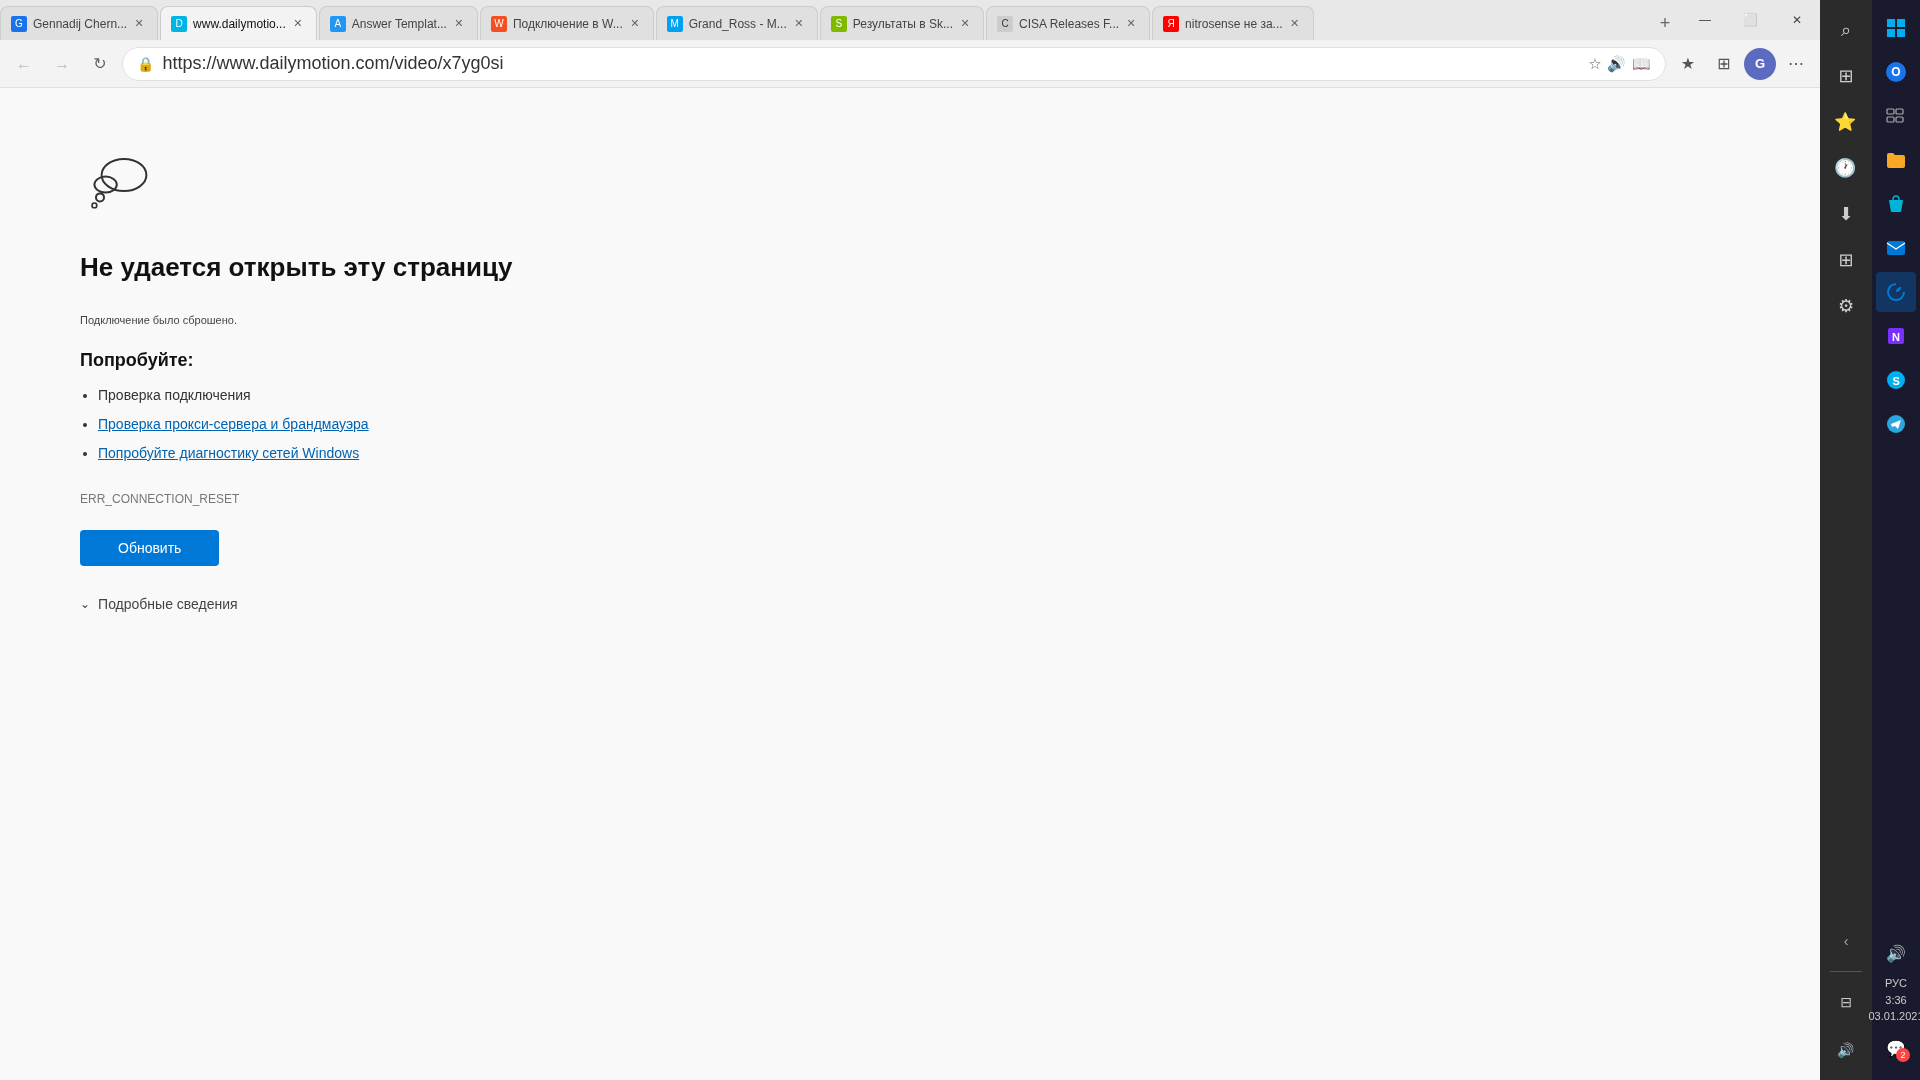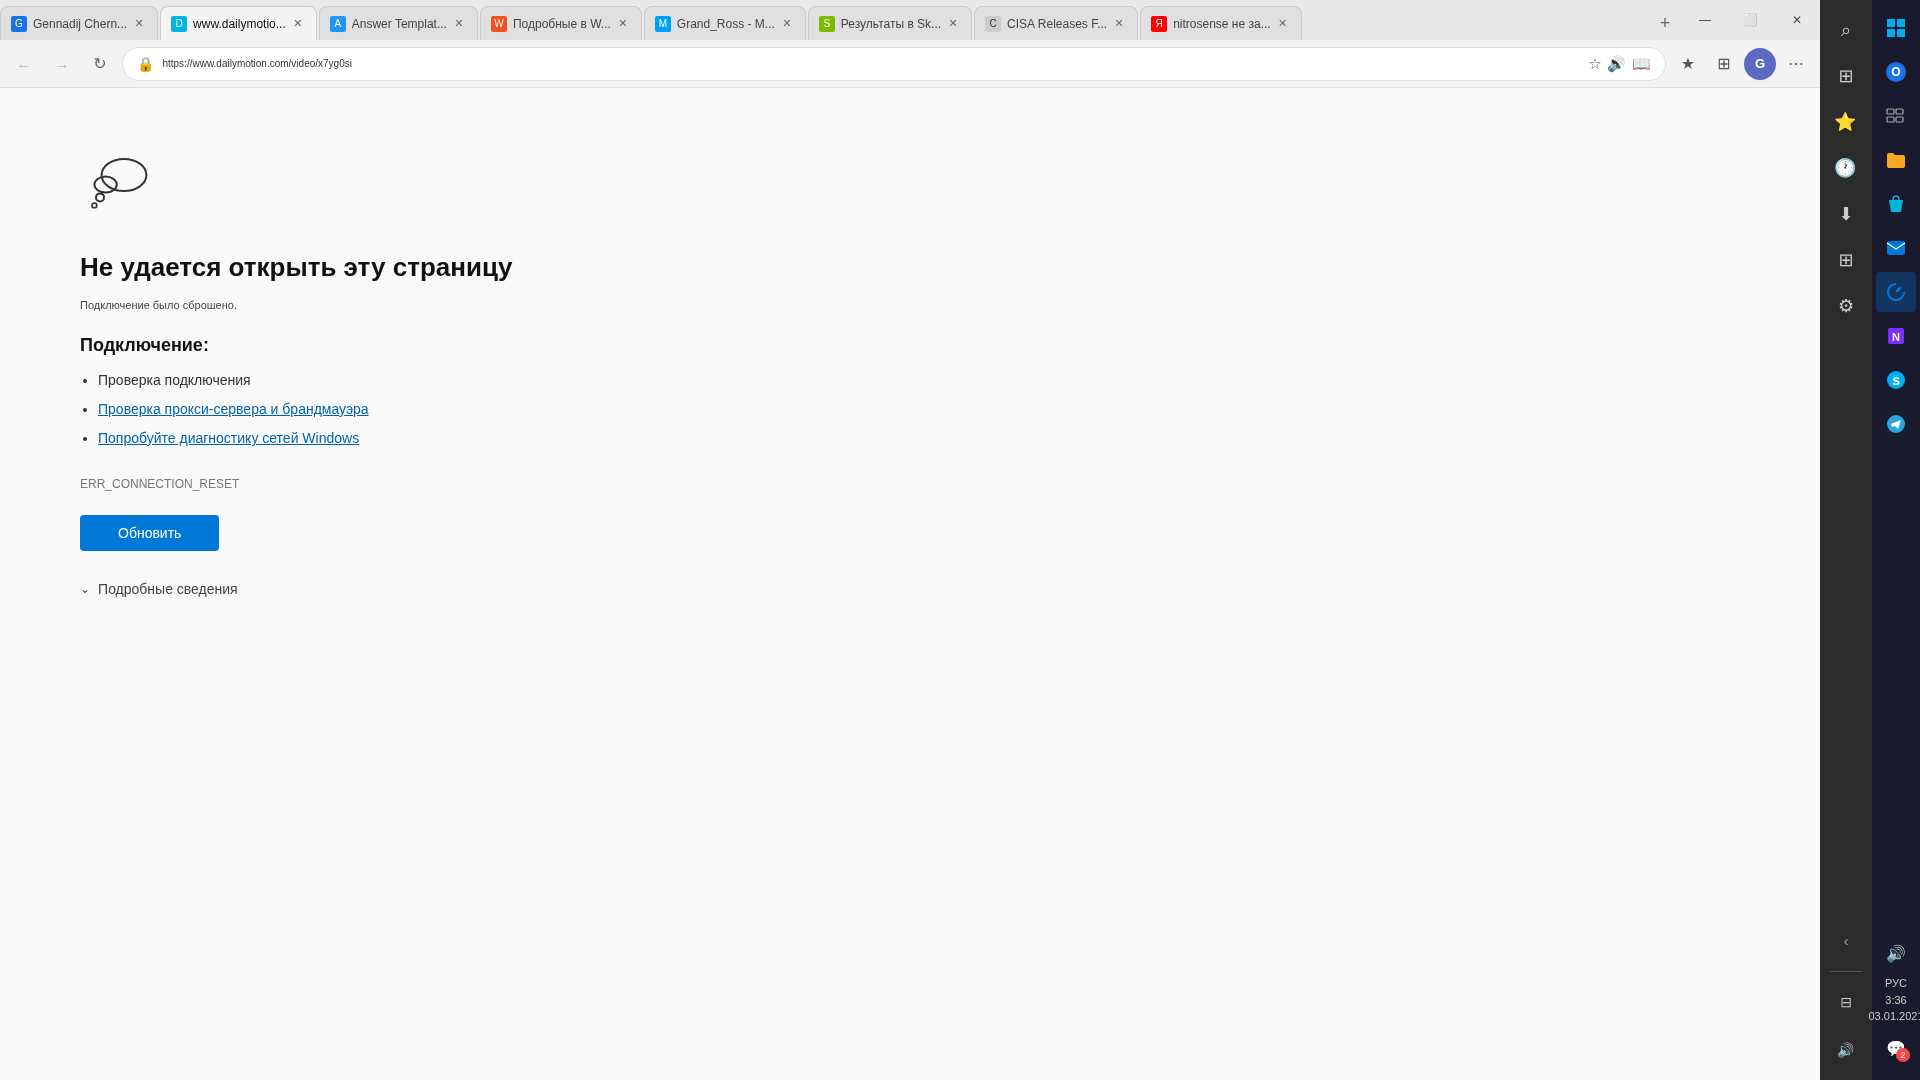"Подробные в W..." div.tab-title { text: Подробные -> Подключение }
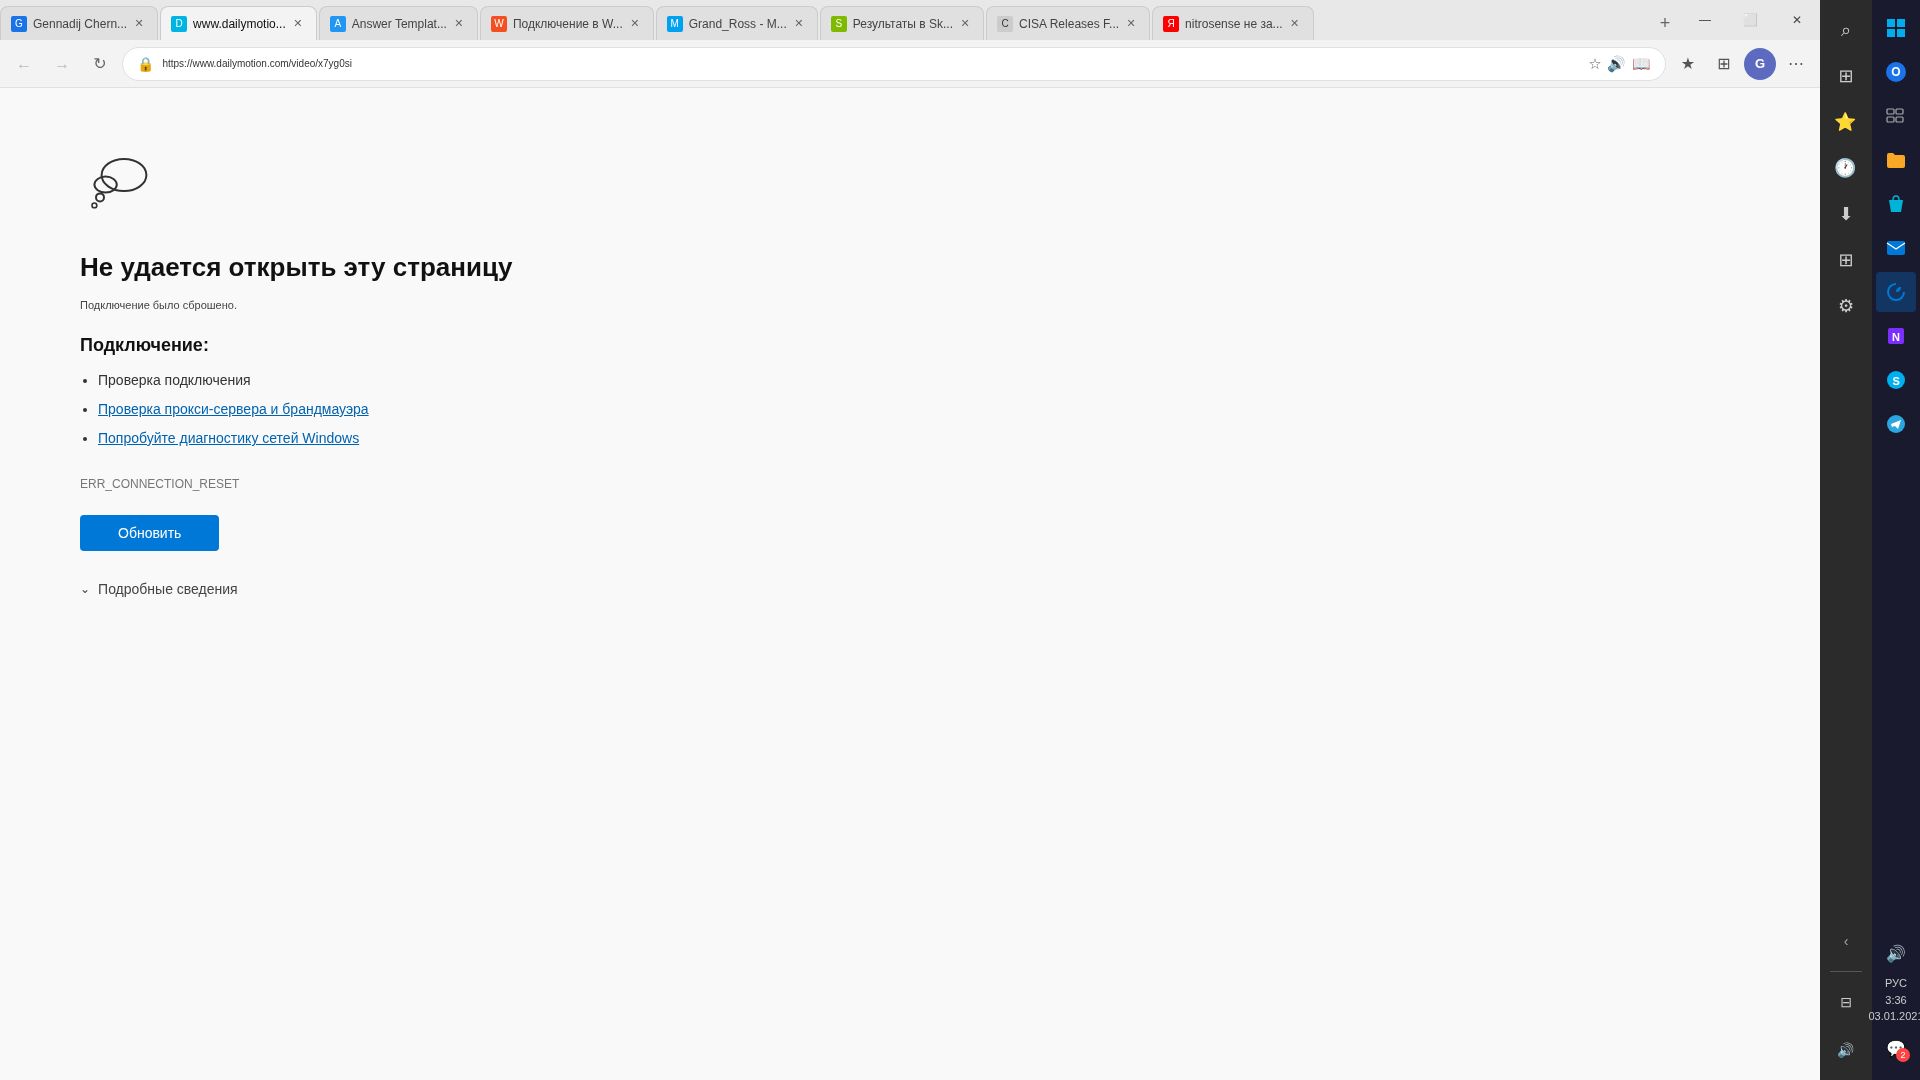"https://www.dailymotion.com/video/x7yg0s" .address-bar-url { font-size: 10px -> 18px }
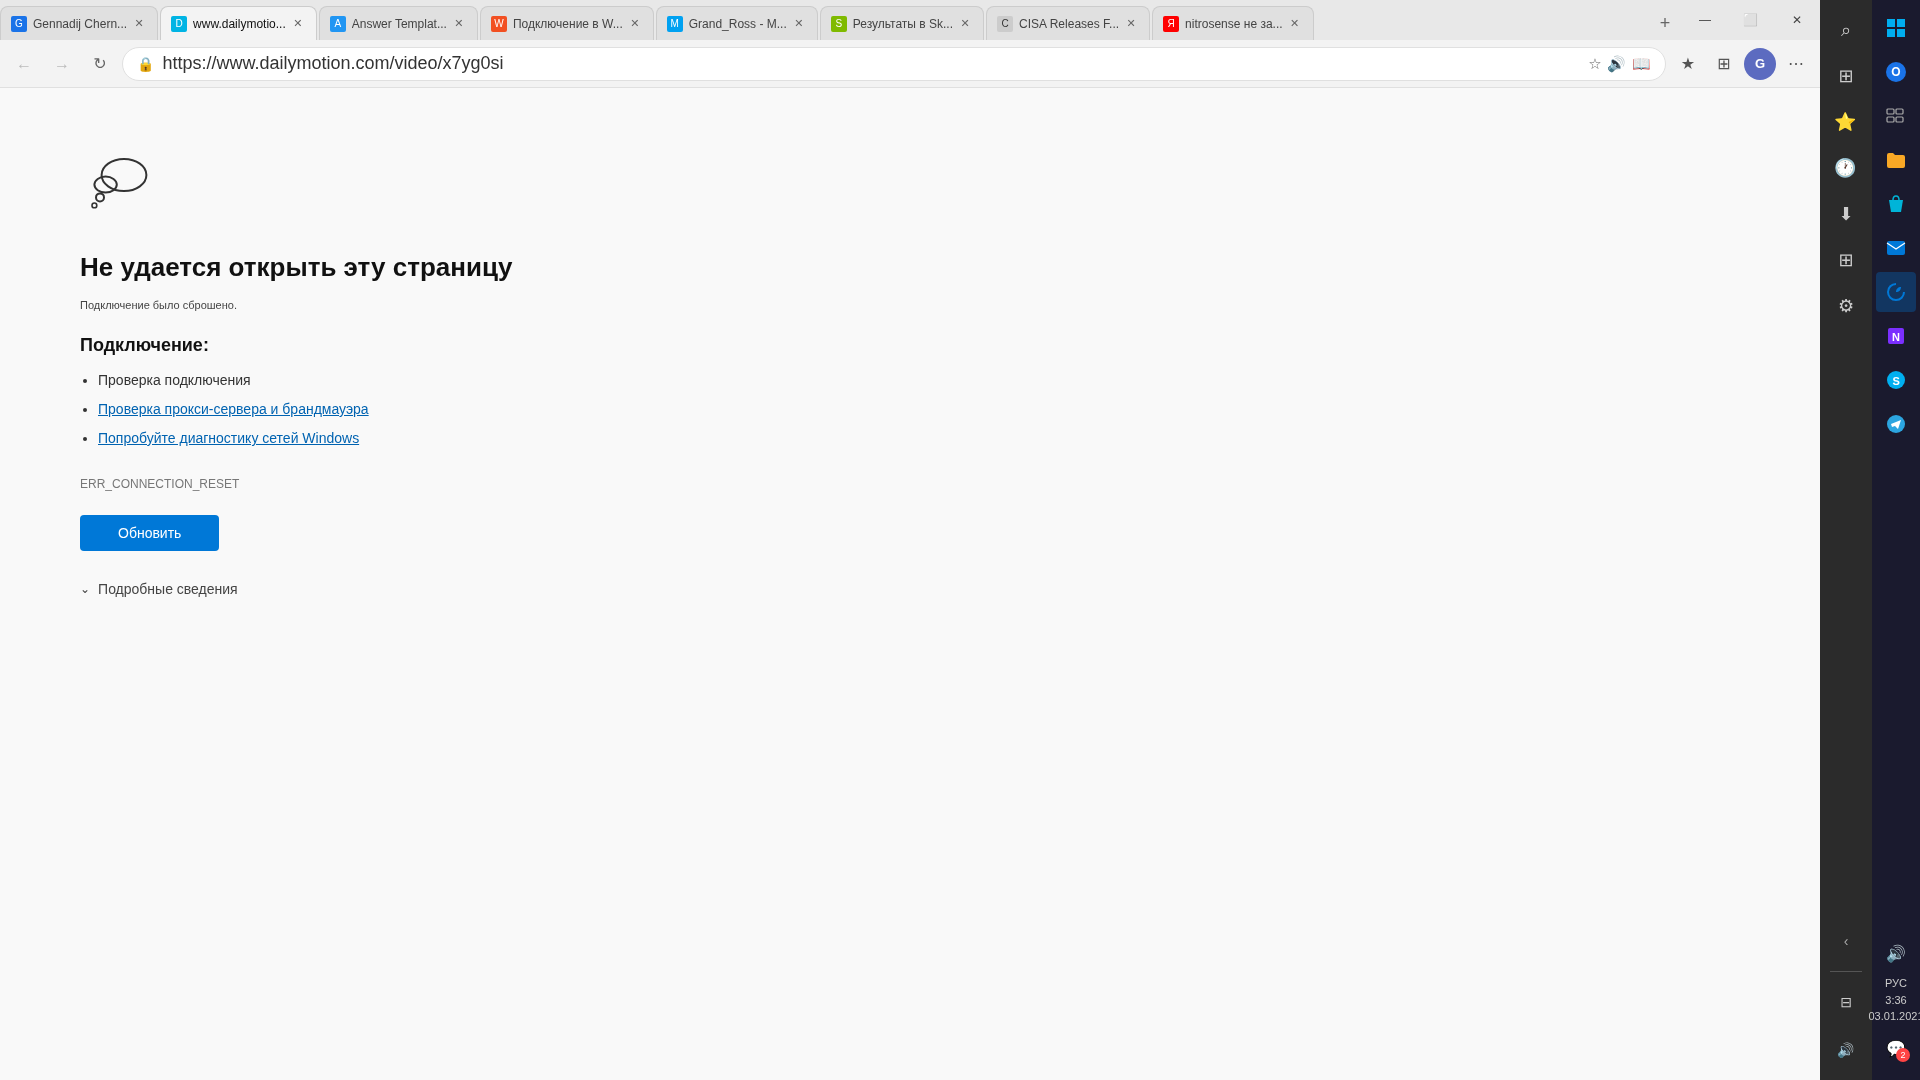"Не удается открыть эту страницу" .error-title { margin-bottom: 16px -> 31px }
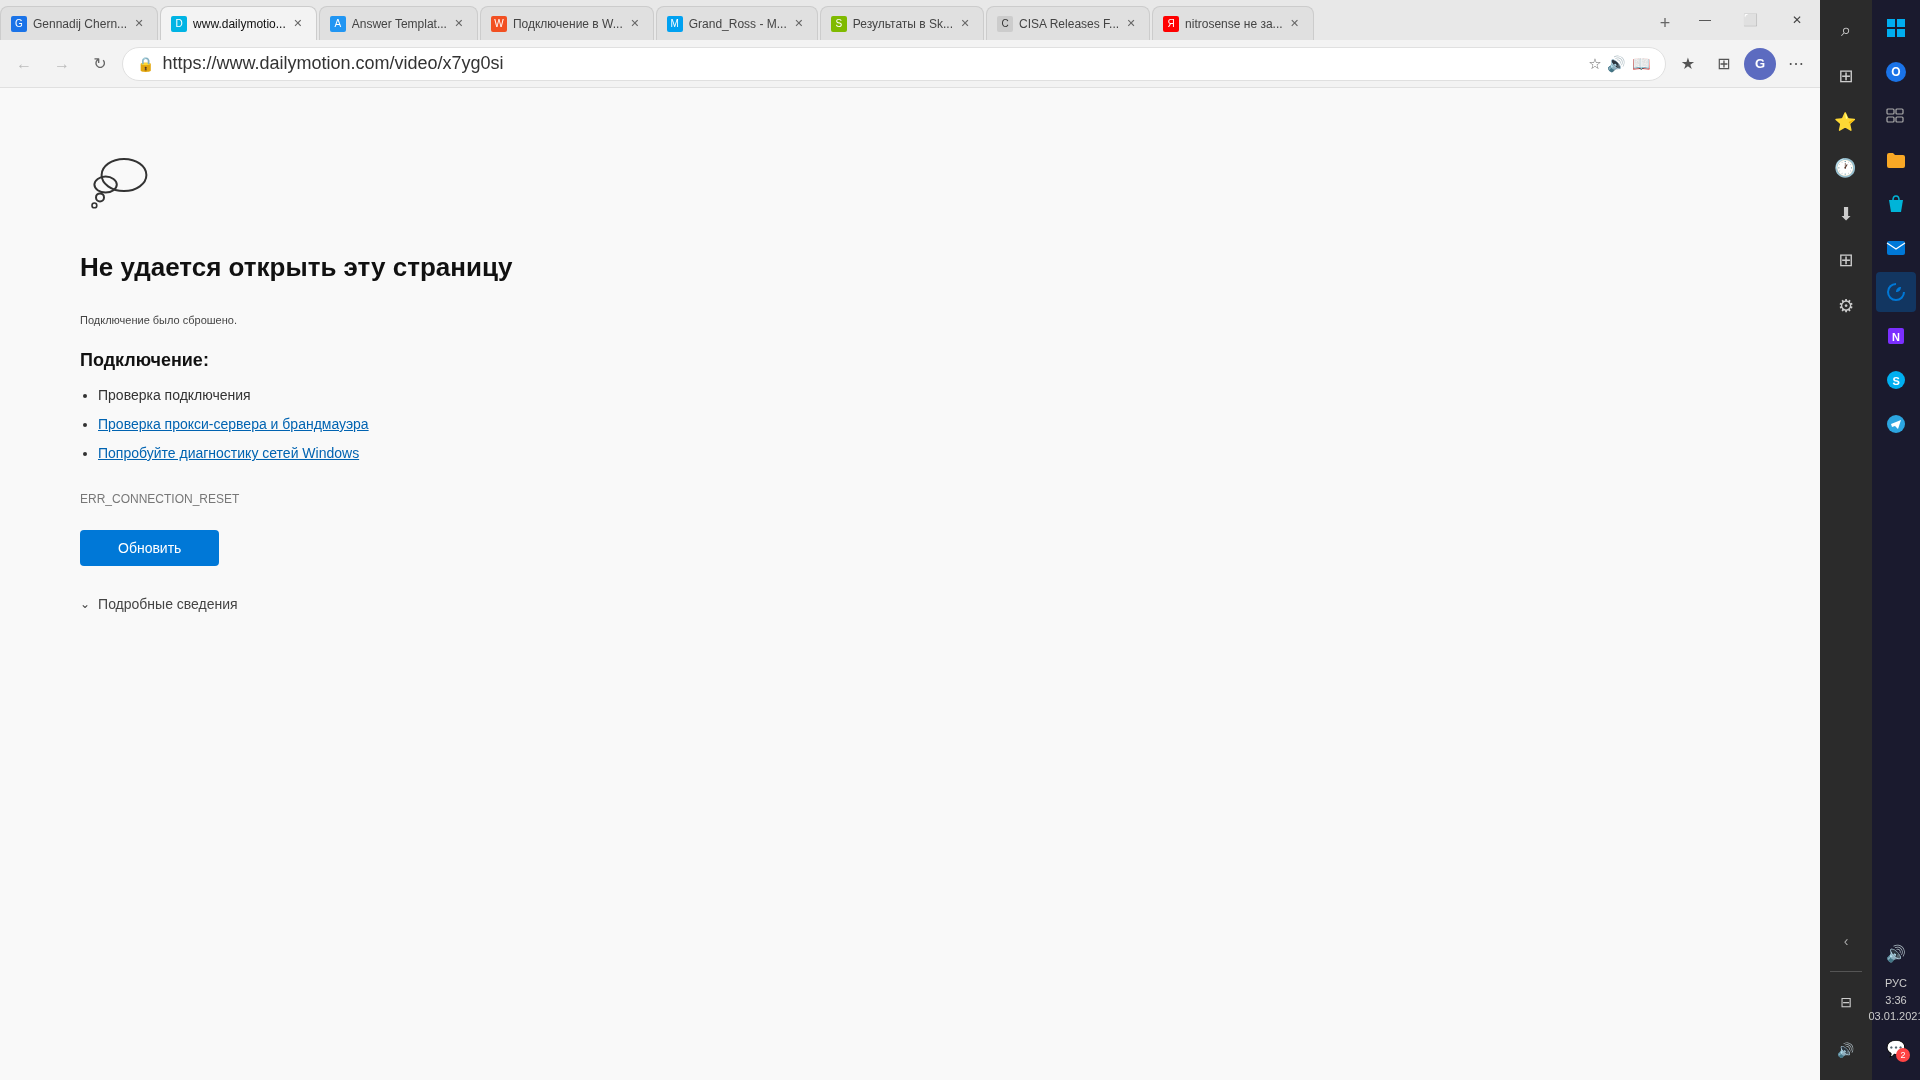"Подключение:" h2.try-title { text: Подключение -> Попробуйте }
